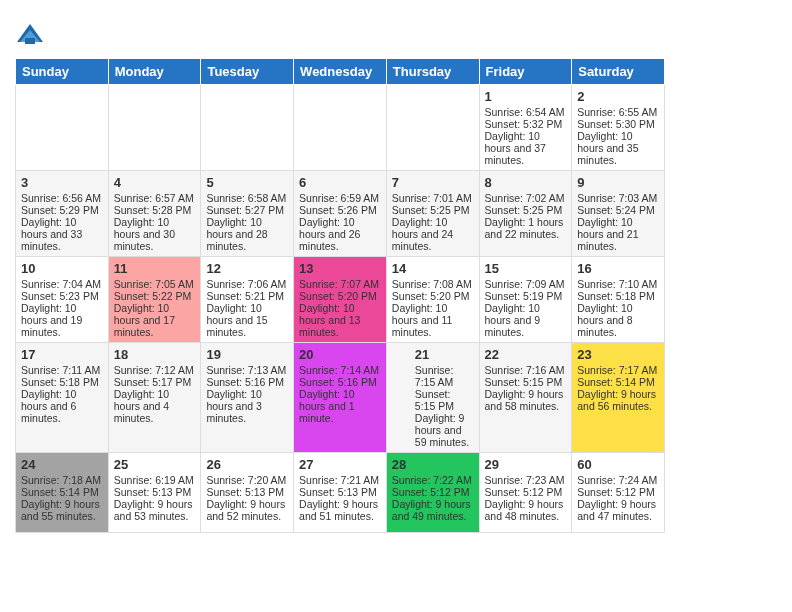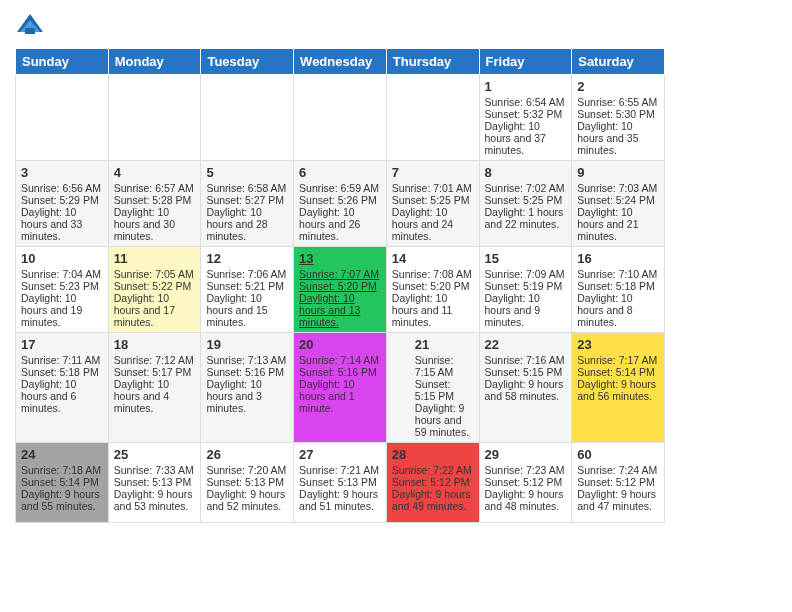"Sunday" .container { margin-top: none -> 10px }
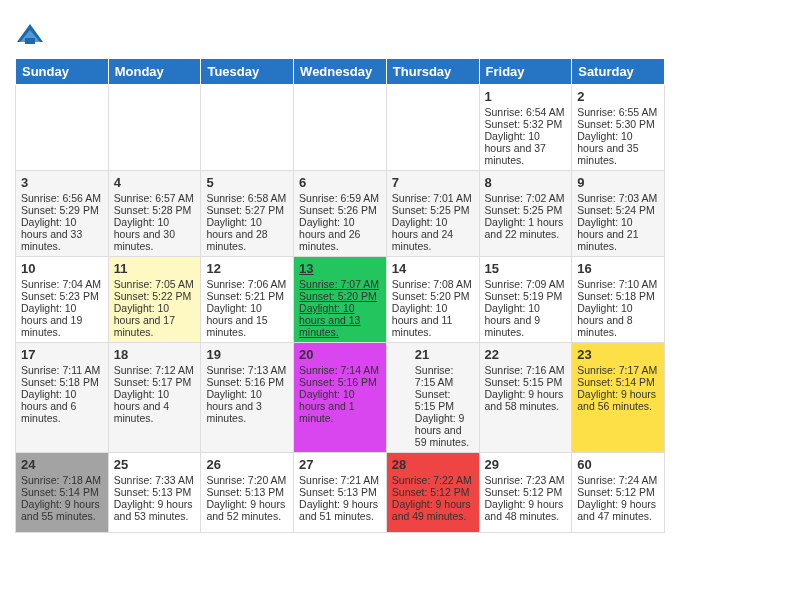"11" td.filled { background-color: #fef9c3 -> #fca5a5 }
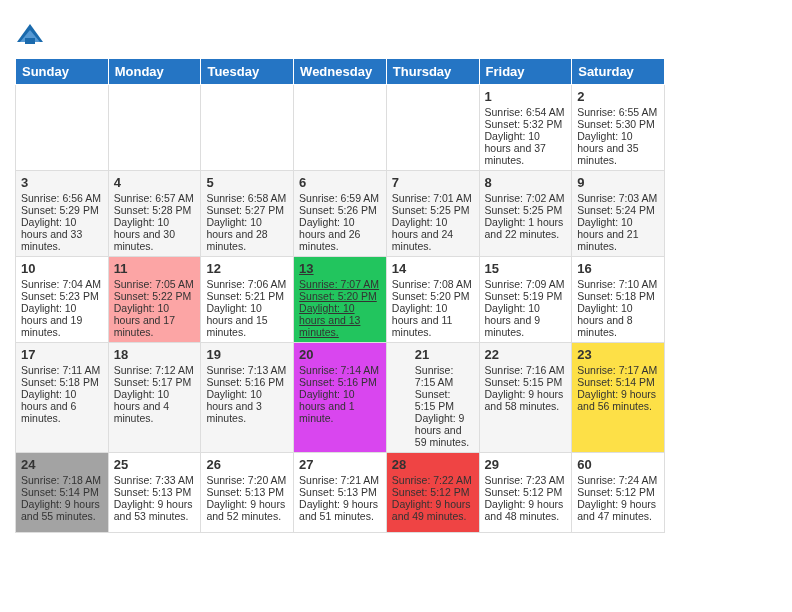"13" td.filled { background-color: #22c55e -> #ec4899; text-decoration: underline -> none }
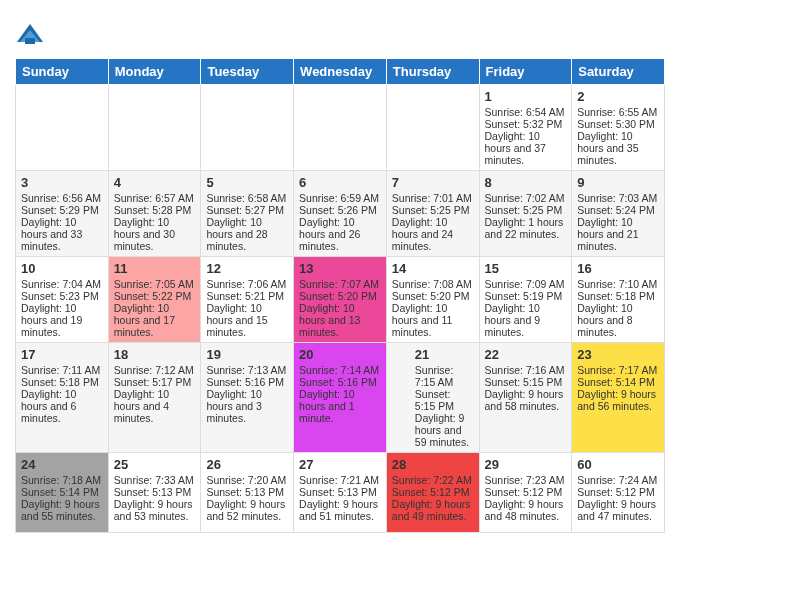"28" td.filled { background-color: #ef4444 -> #22c55e }
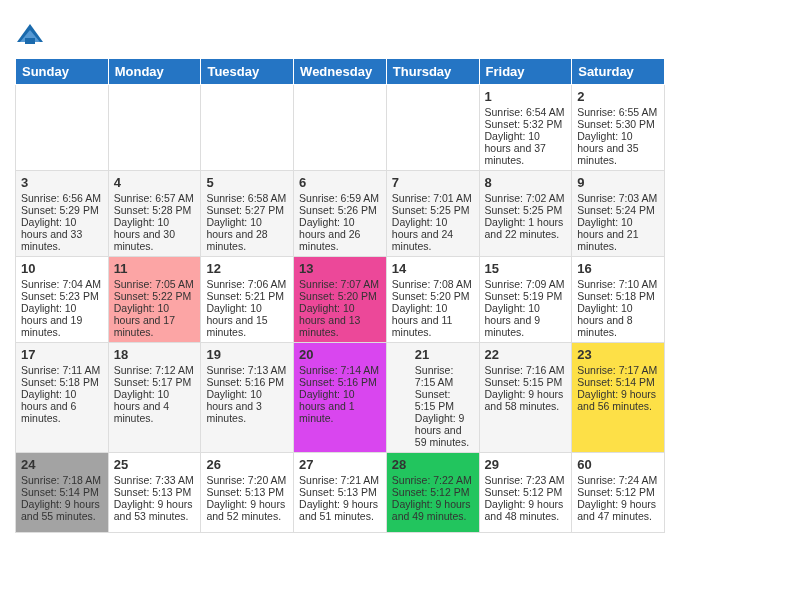"Sunrise: 7:33 AM" div { text: 7:33 -> 6:19 }
